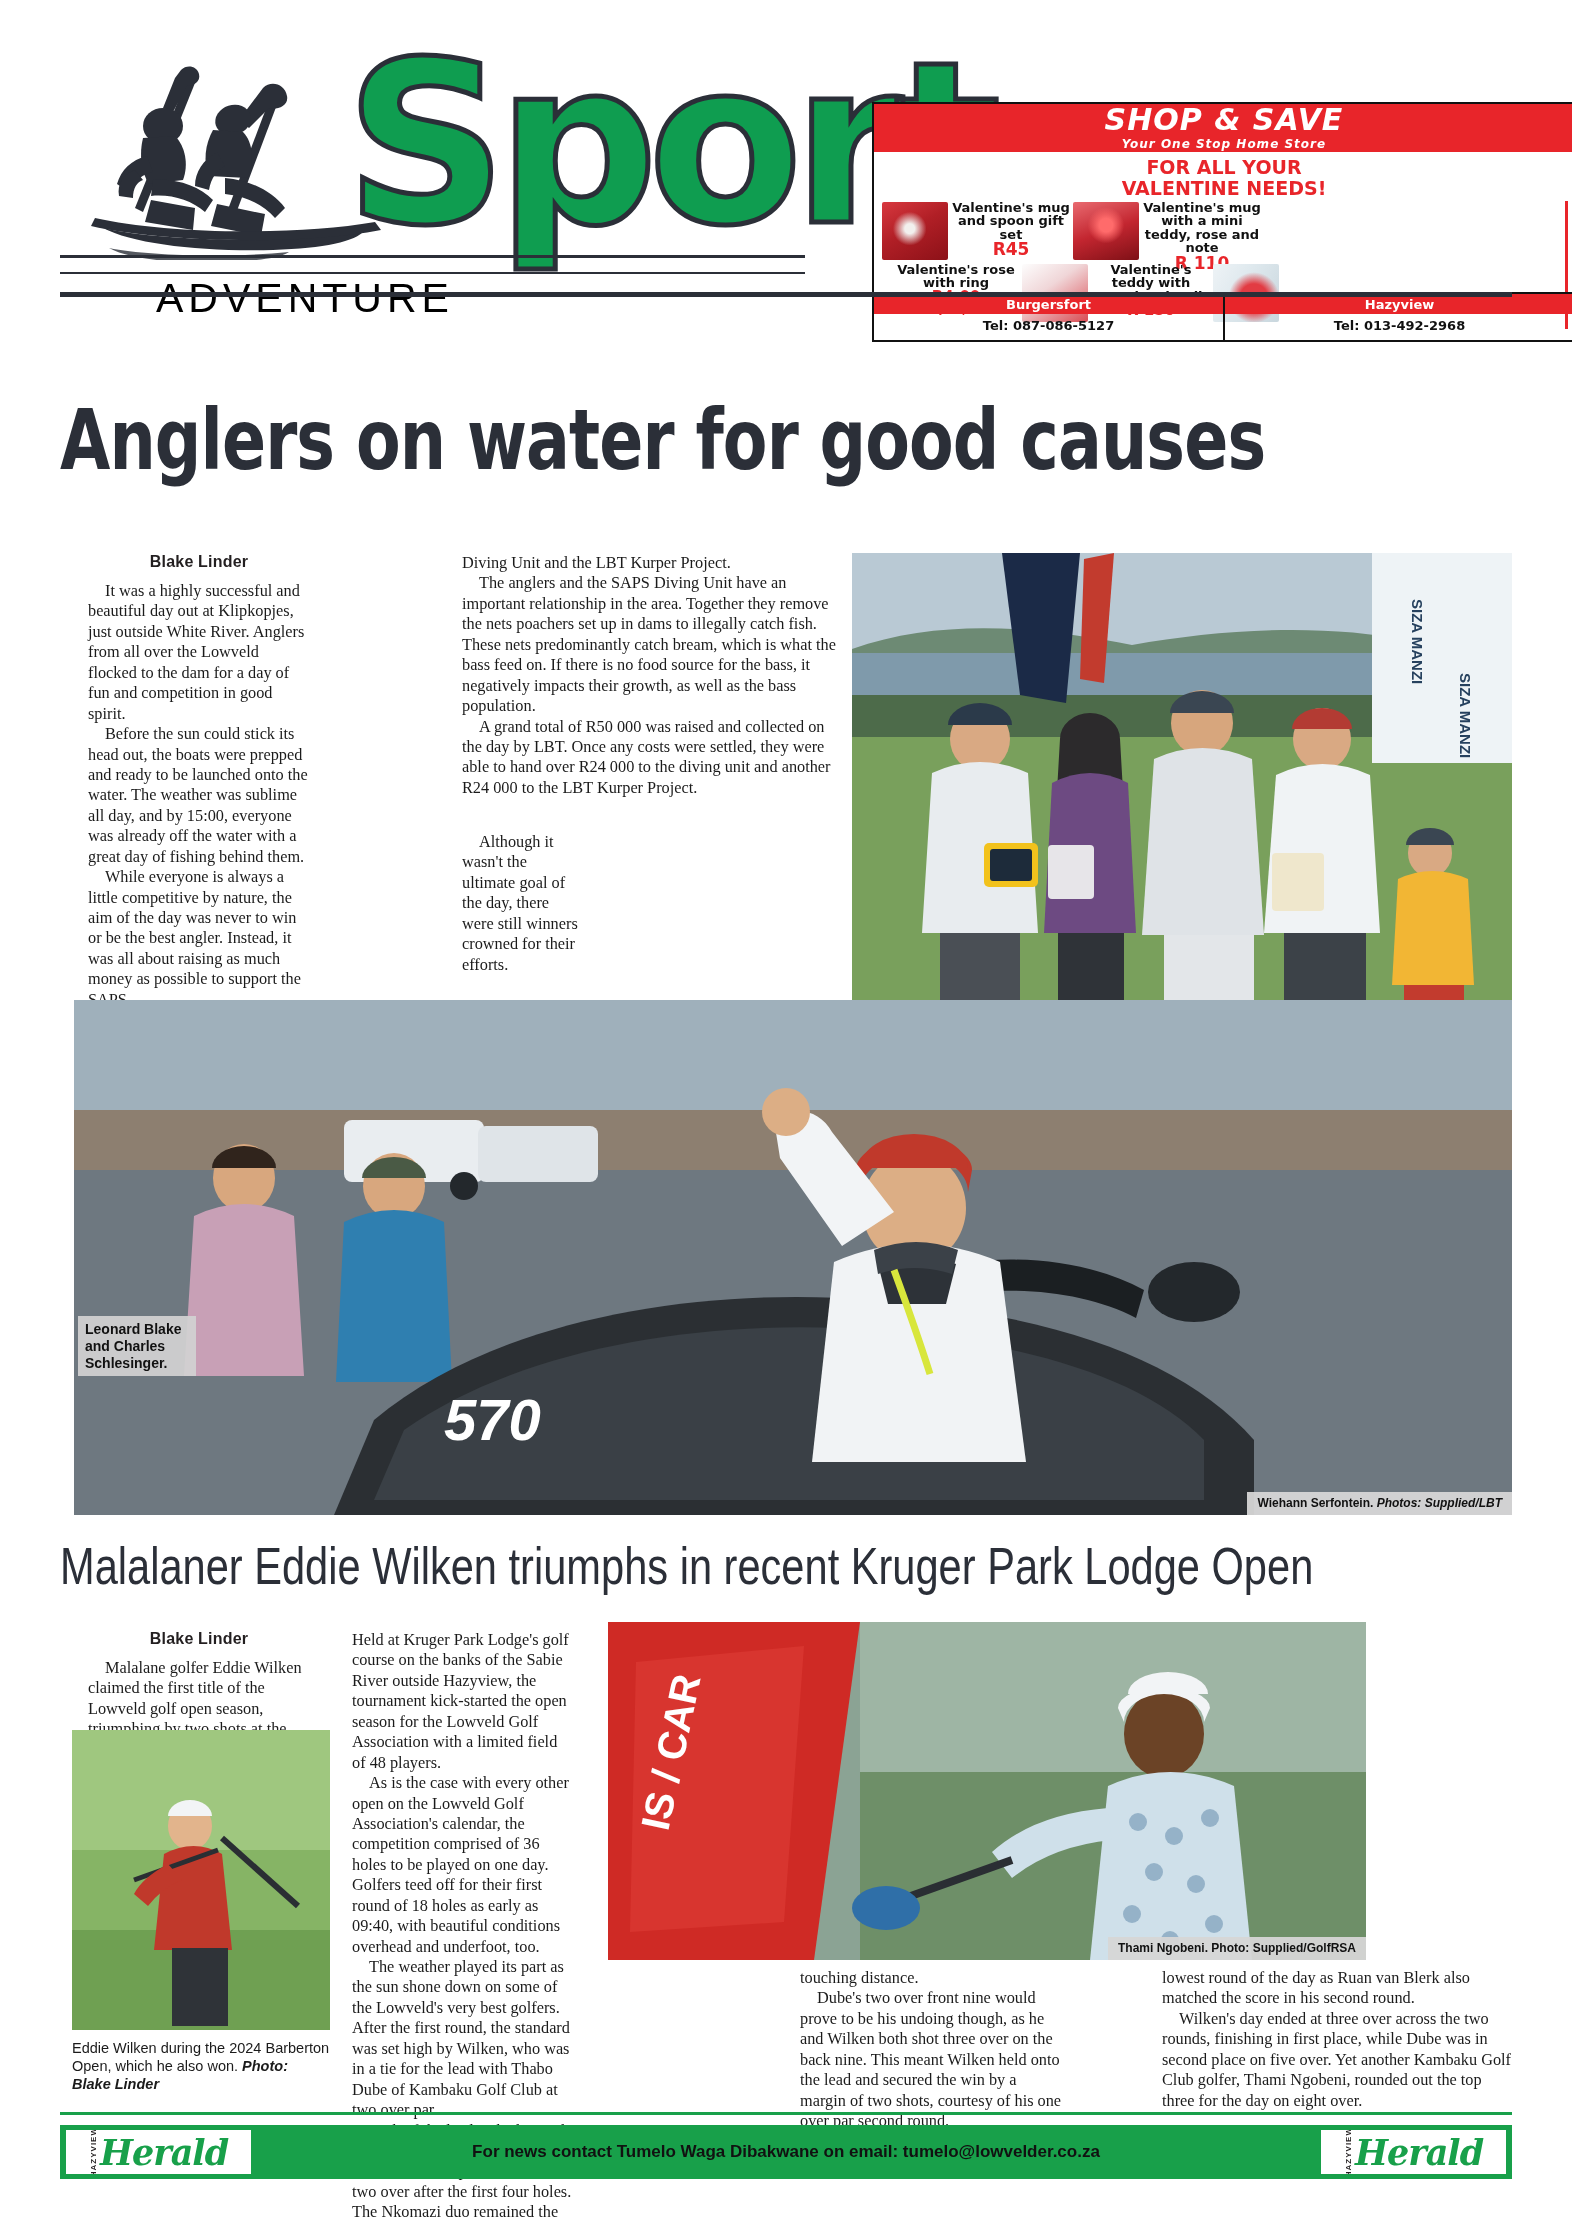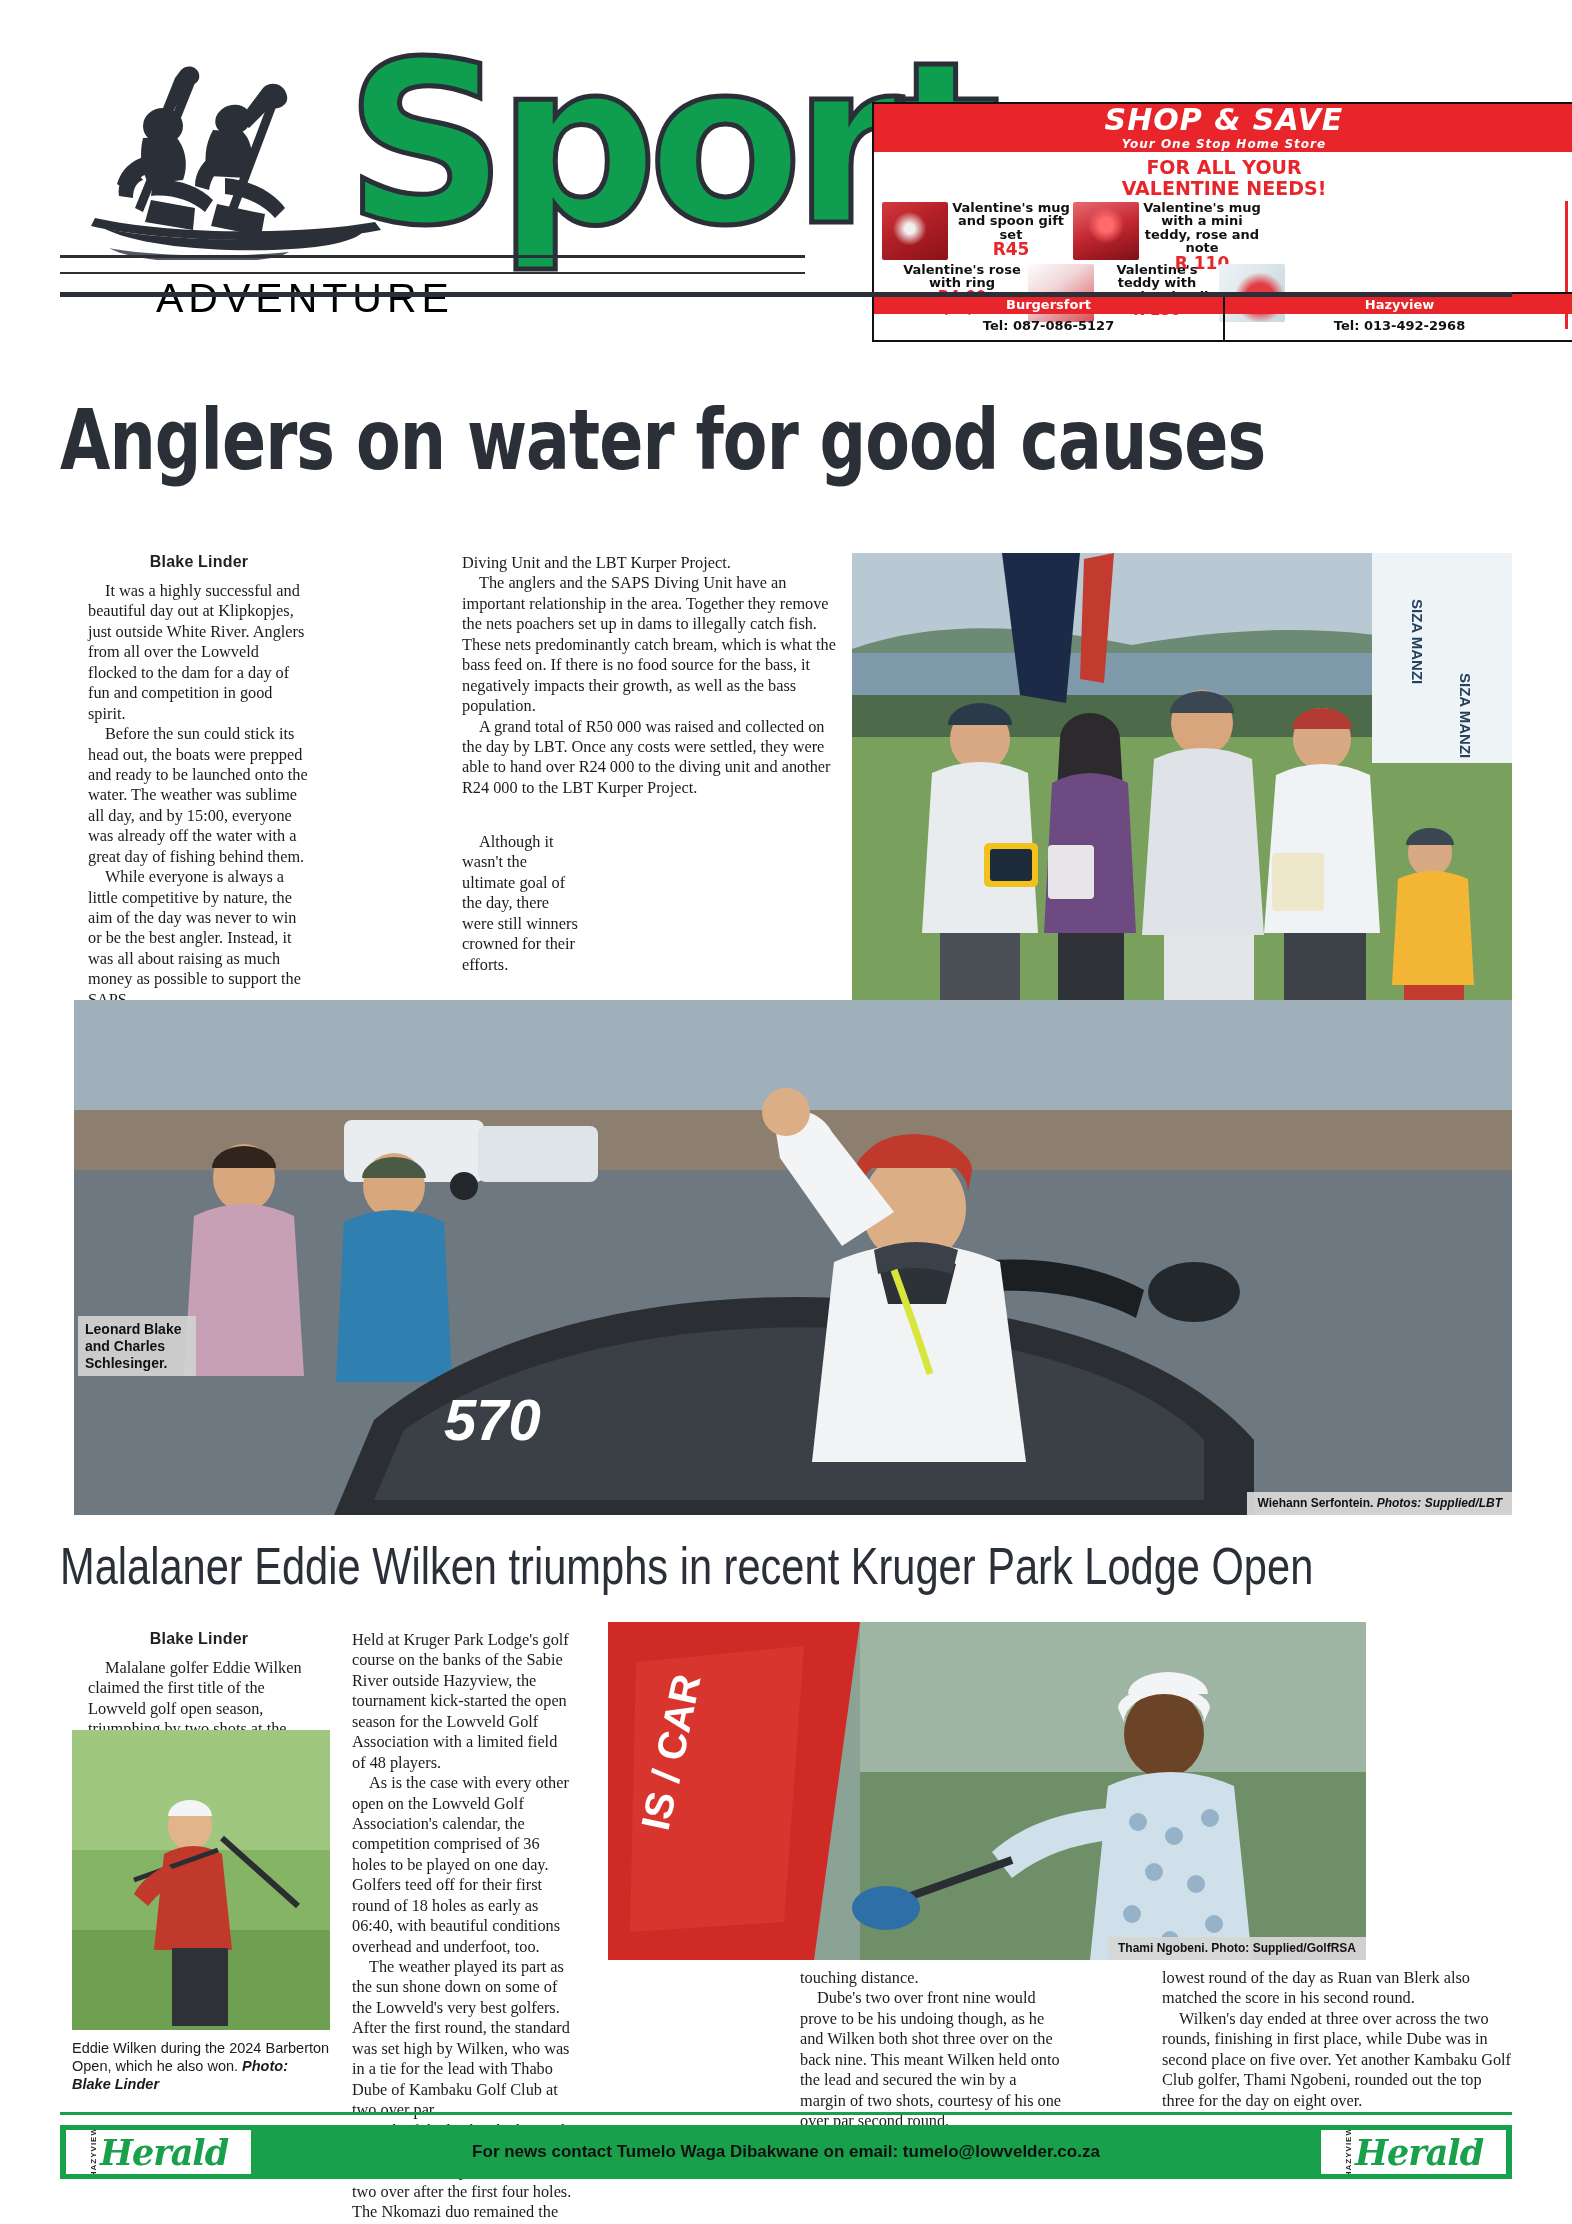"Valentine's rose with ring" div { margin-left: 18px -> 12px }
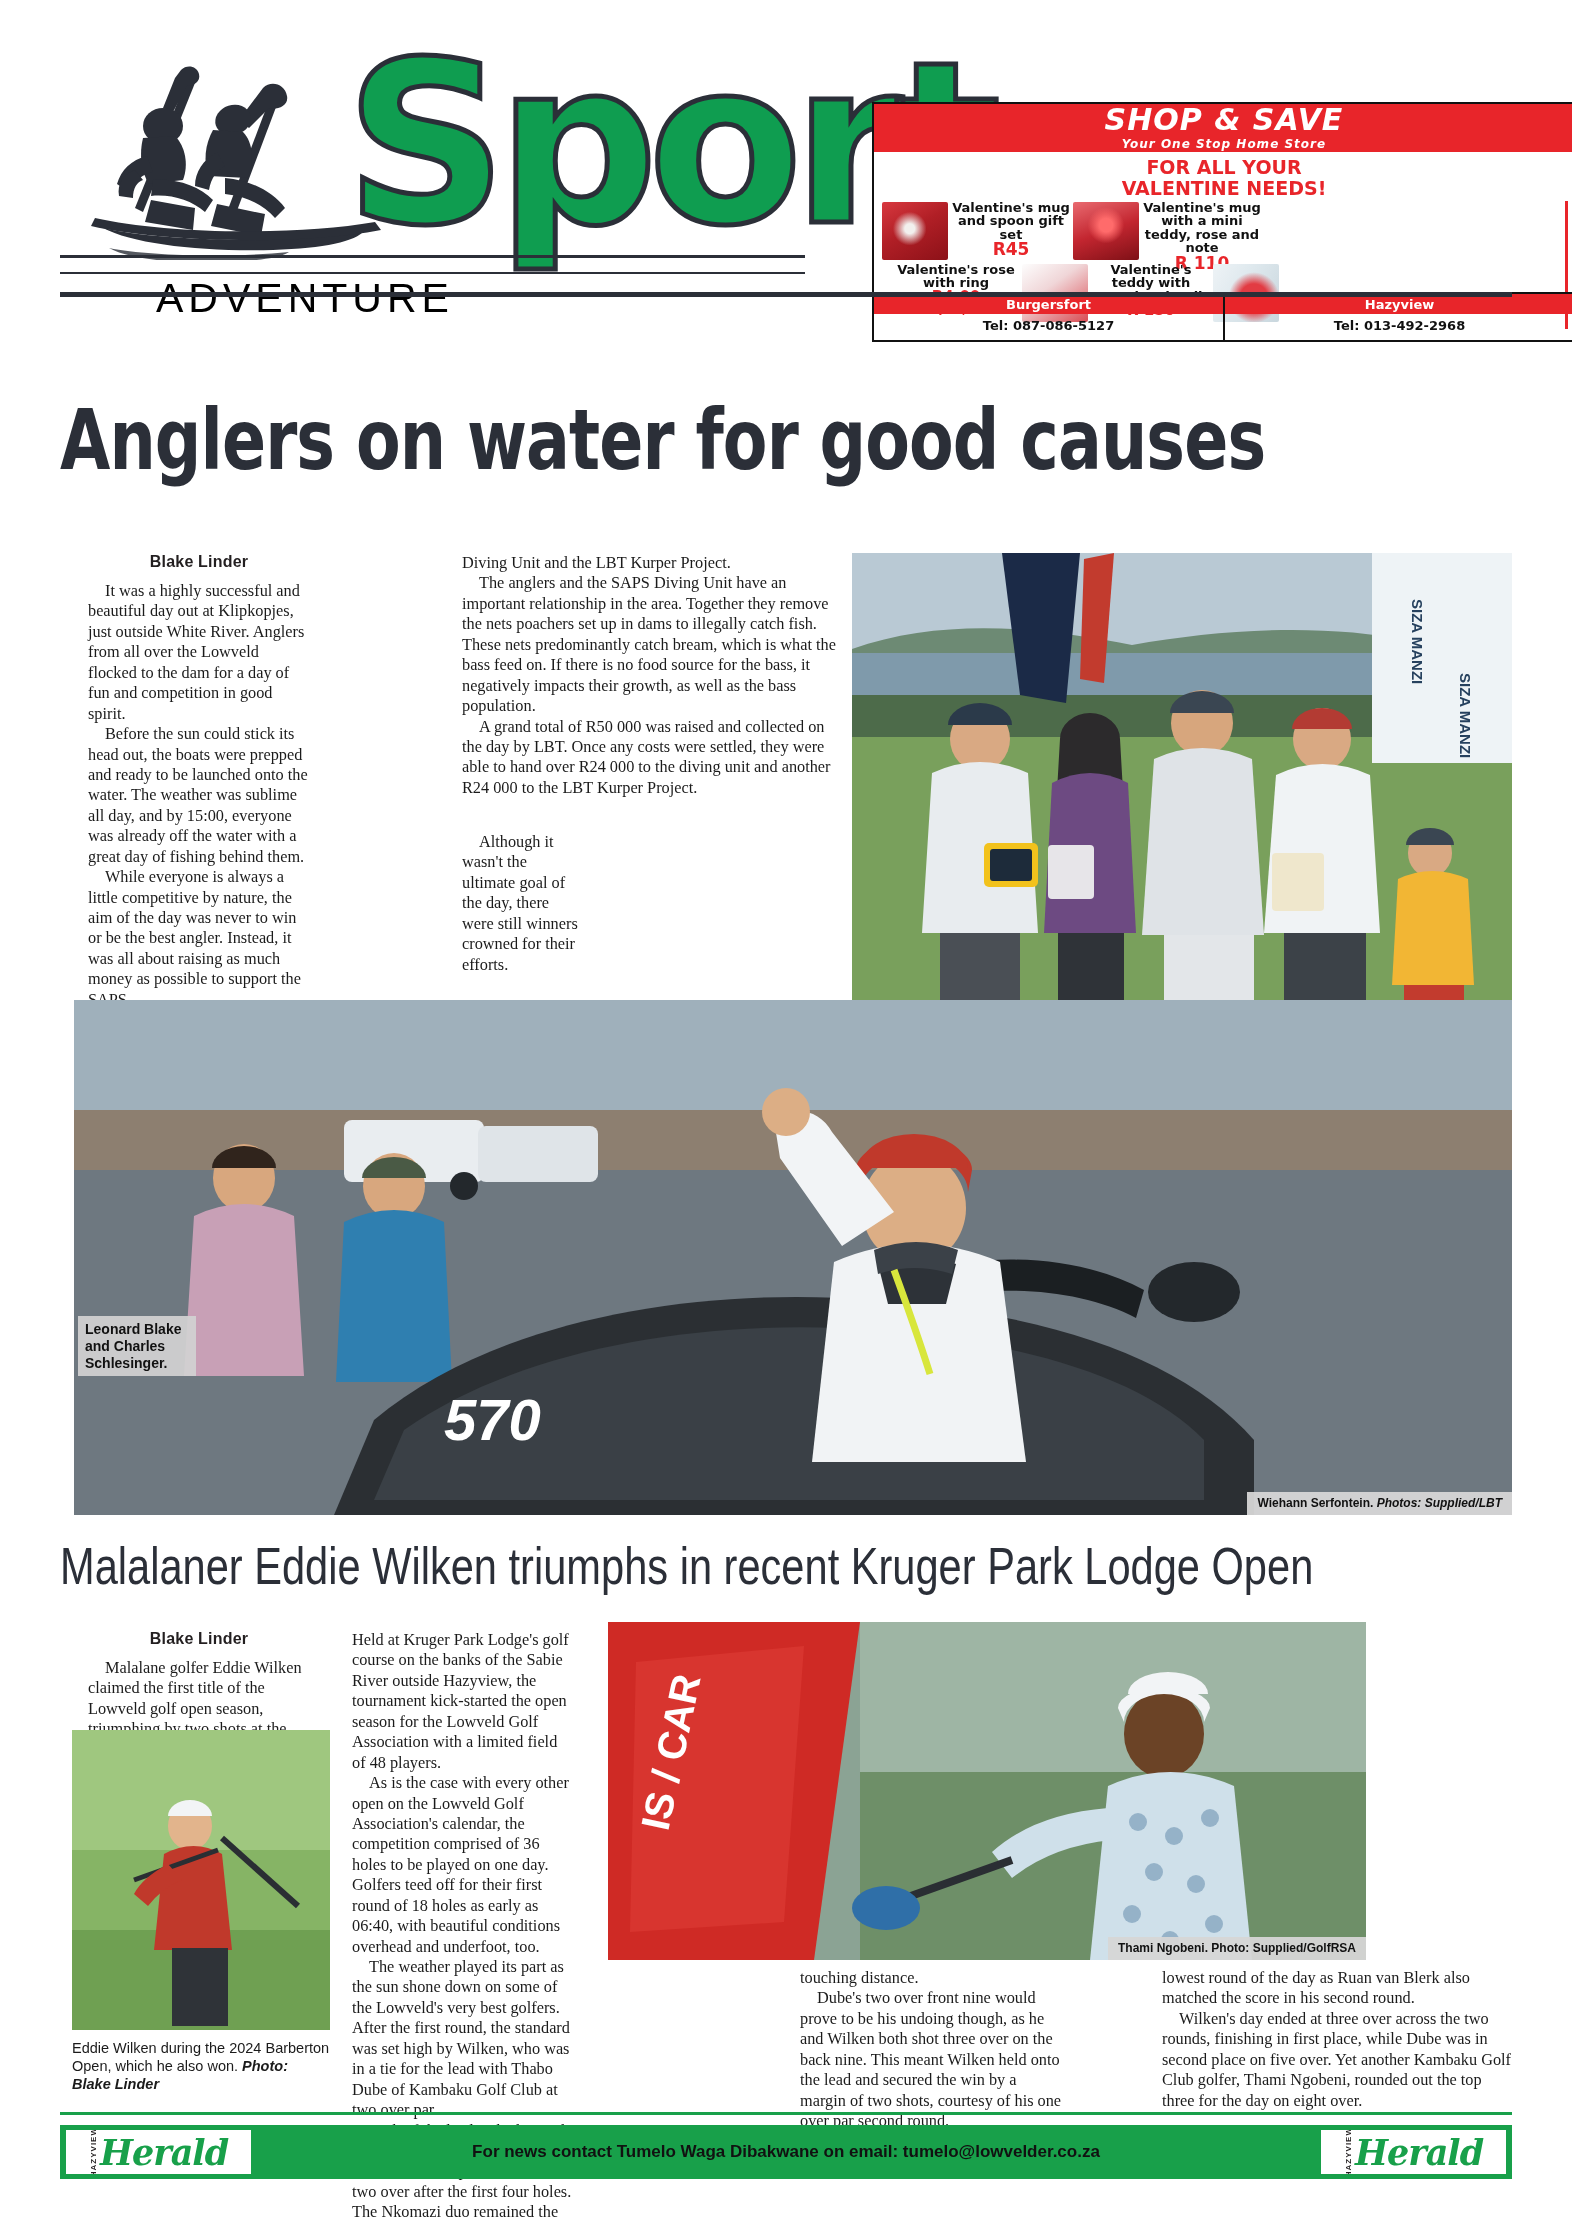"As is the case with" p { text: 06:40 -> 09:40 }
